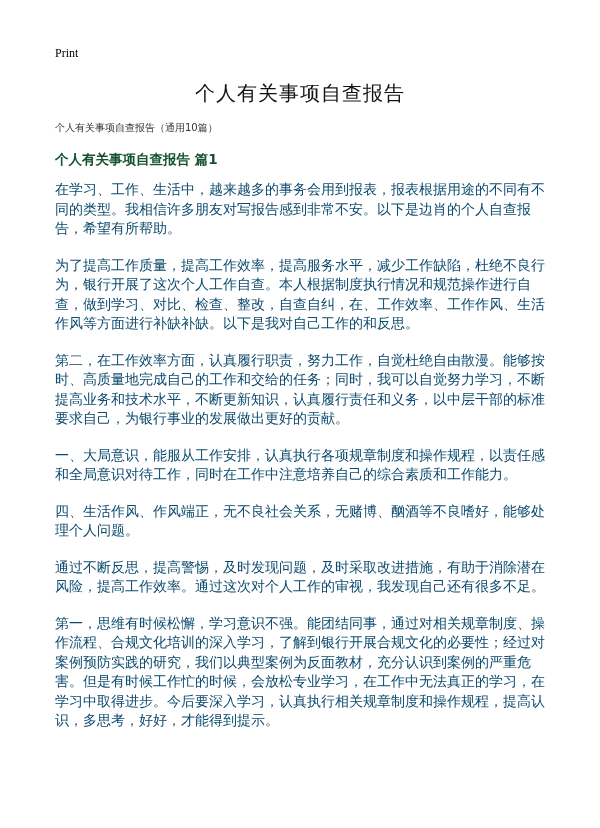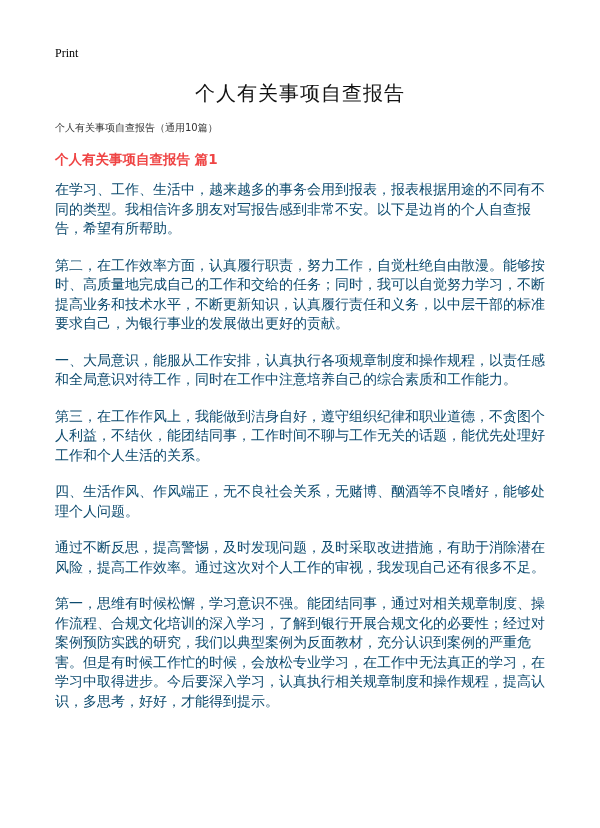"个人有关事项自查报告 篇1" .section-heading { color: #ef4444 -> #14532d }
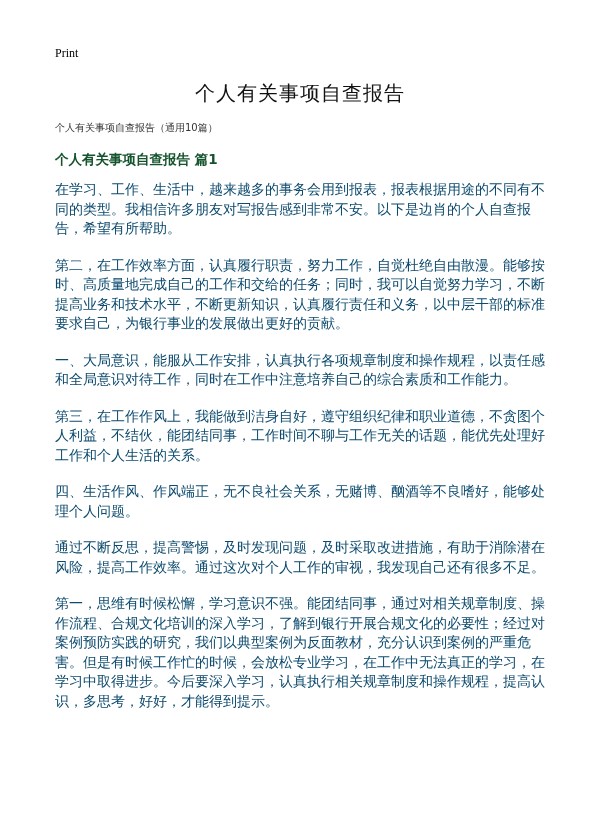"为了提高工作质量，提高工作效率，提高服务水平，减少工作缺陷，杜绝不良行为，银行开" p { html: none -> <p>为了提高工作质量，提高工作效率，提高服务水平，减少工作缺陷，杜绝不良行为，银行开展了这次个人工作自查。本人根据制度执行情况和规范操作进行自查，做到学习、对比、检查、整改，自查自纠，在、工作效率、工作作风、生活作风等方面进行补缺补缺。以下是我对自己工作的和反思。</p> }
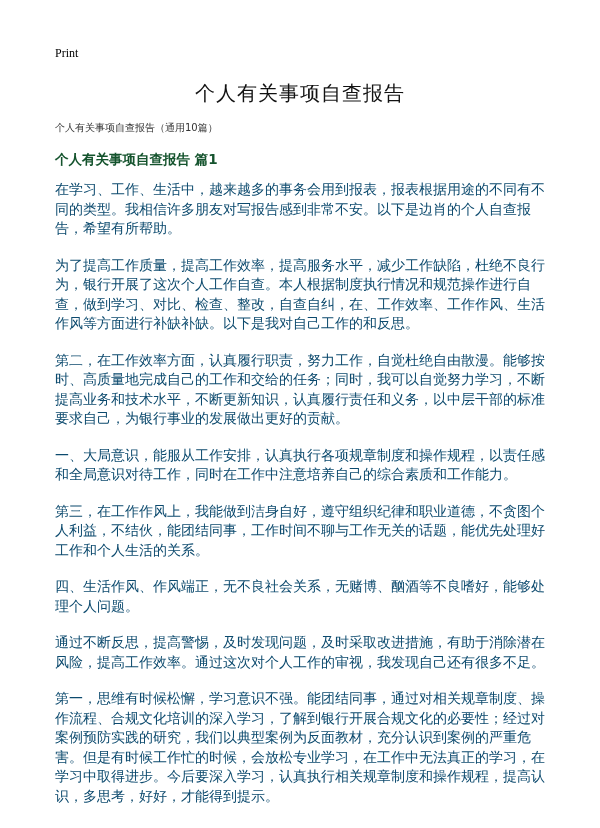"第三，在工作作风上，我能做到洁身自好，遵守组织纪律和职业道德，不贪图个人利益，不" p { html: <p>第三，在工作作风上，我能做到洁身自好，遵守组织纪律和职业道德，不贪图个人利益，不结伙，能团结同事，工作时间不聊与工作无关的话题，能优先处理好工作和个人生活的关系。</p> -> none }
